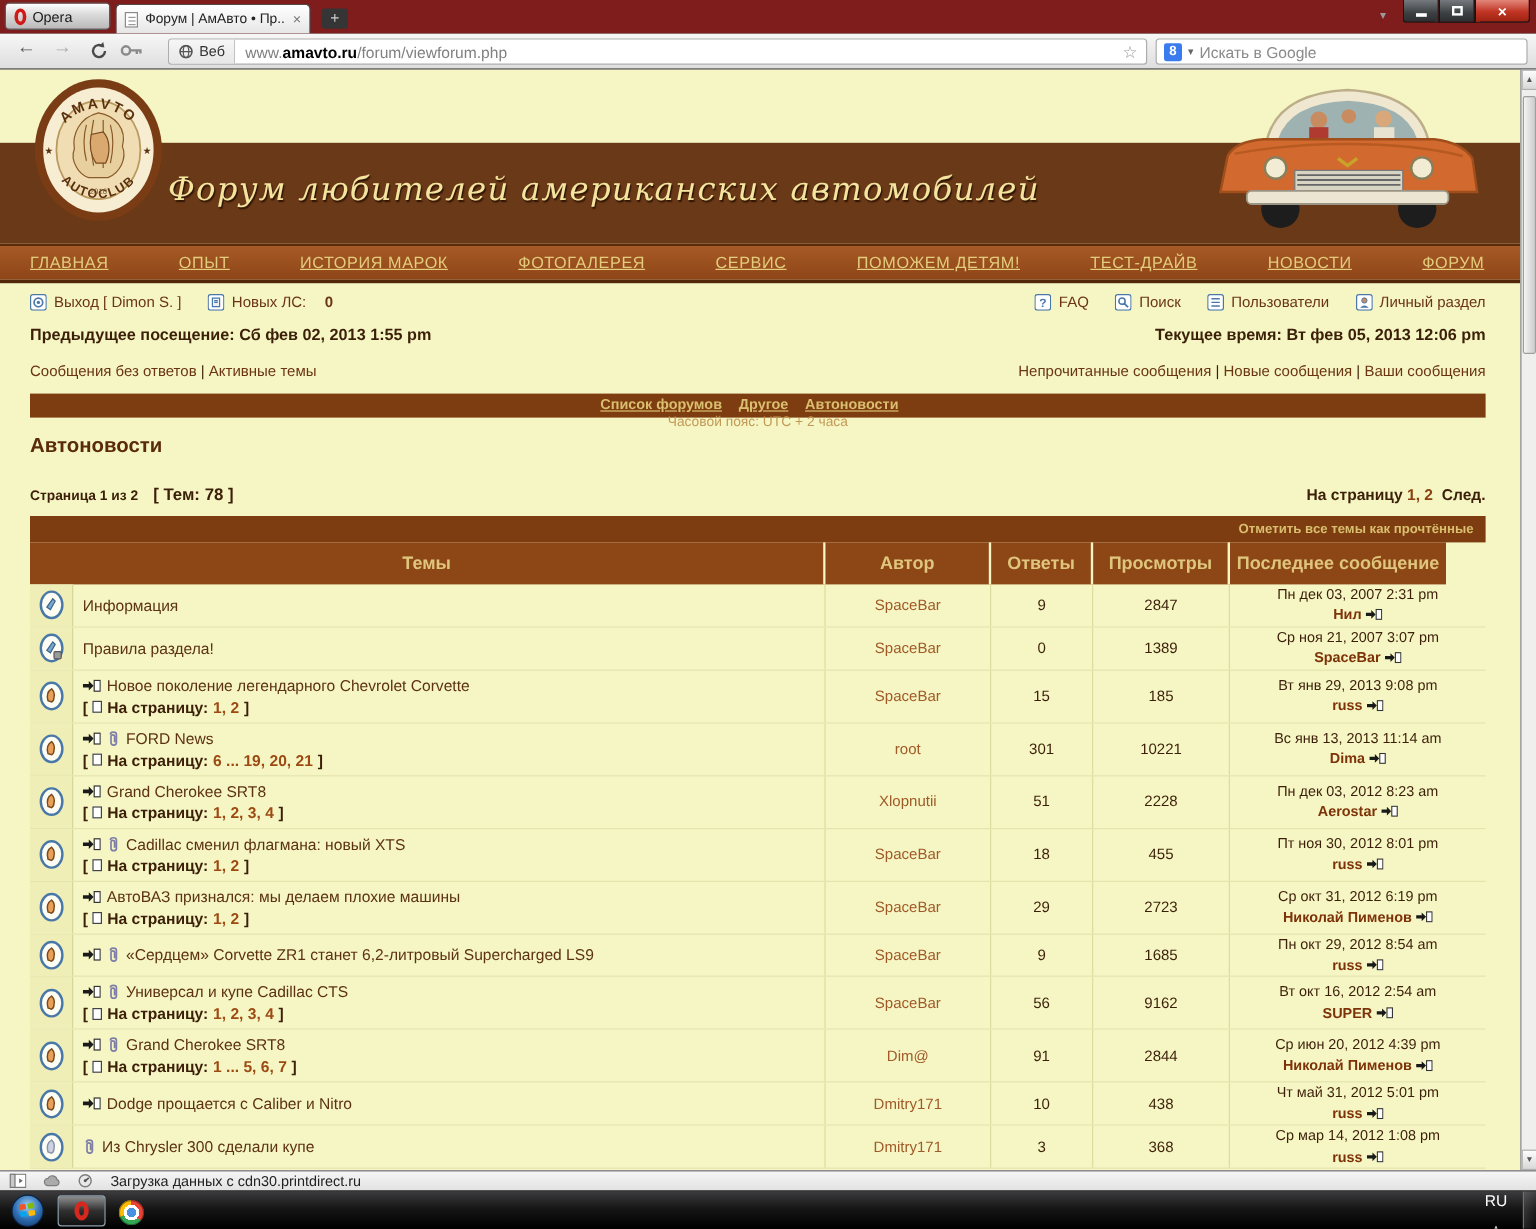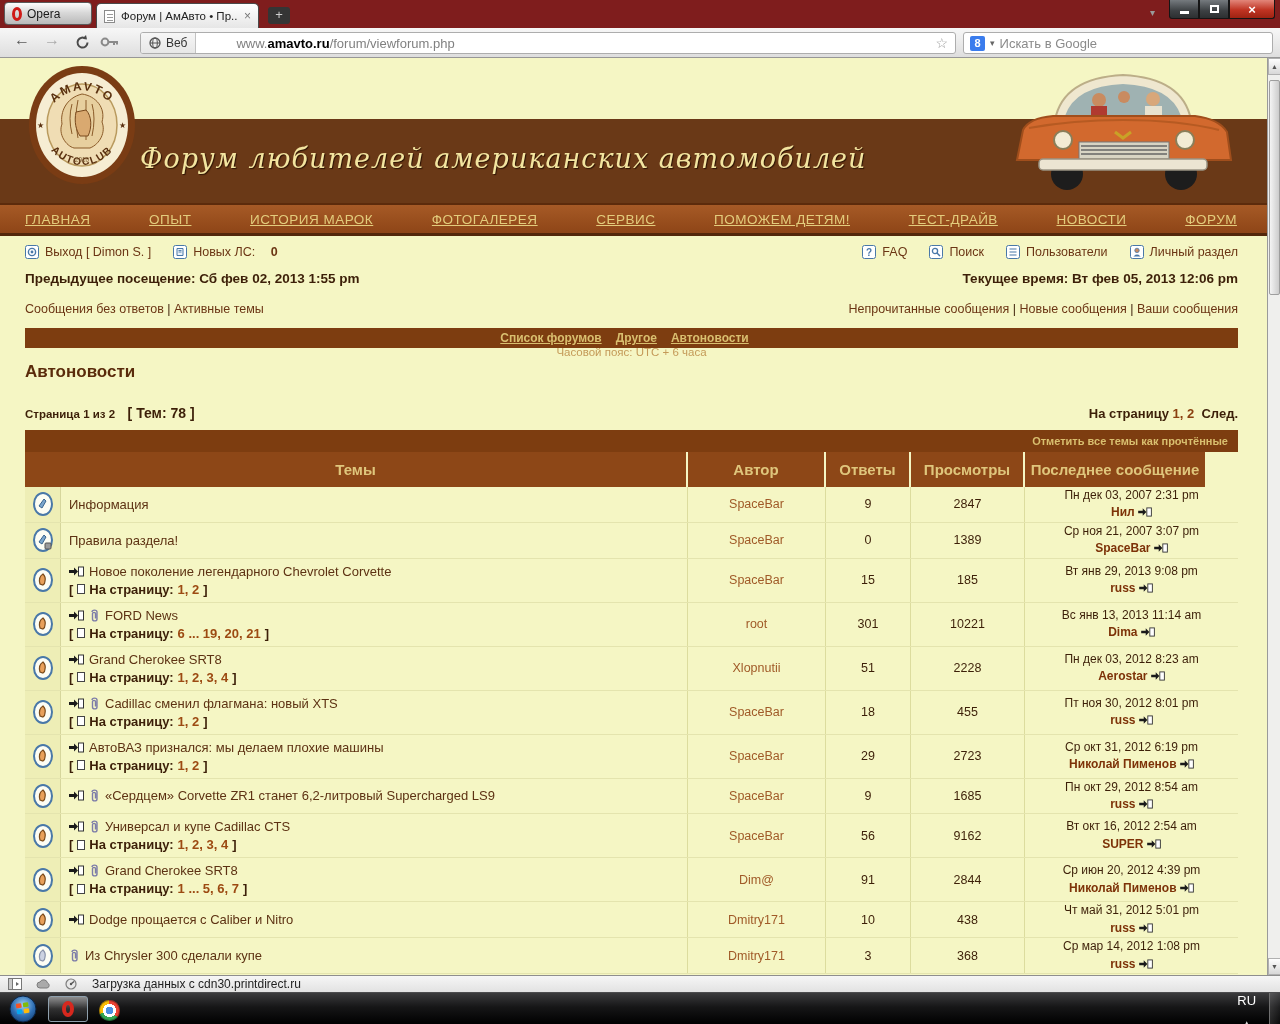"www.amavto.ru/forum/viewforum.php" .url { margin-left: 32px -> none }
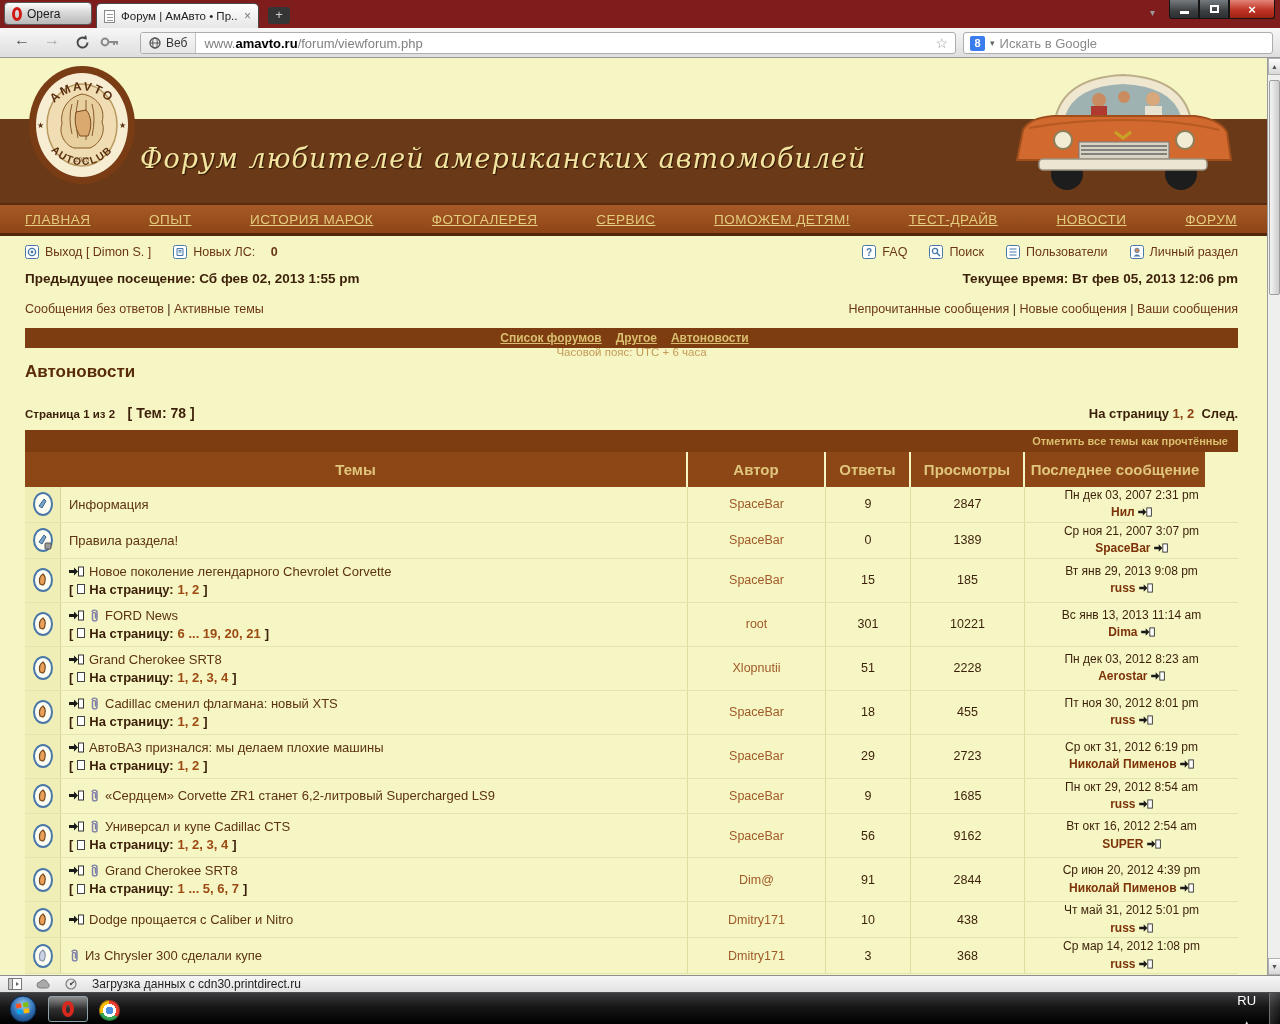"Часовой пояс: UTC + 6" span.tz { text: 6 -> 2 }
